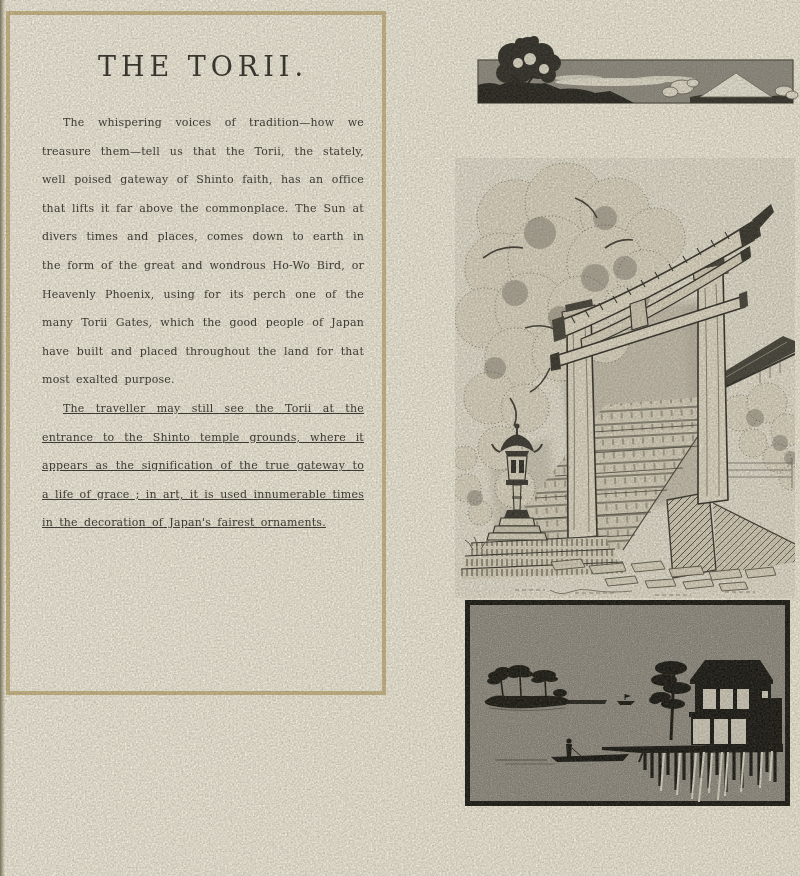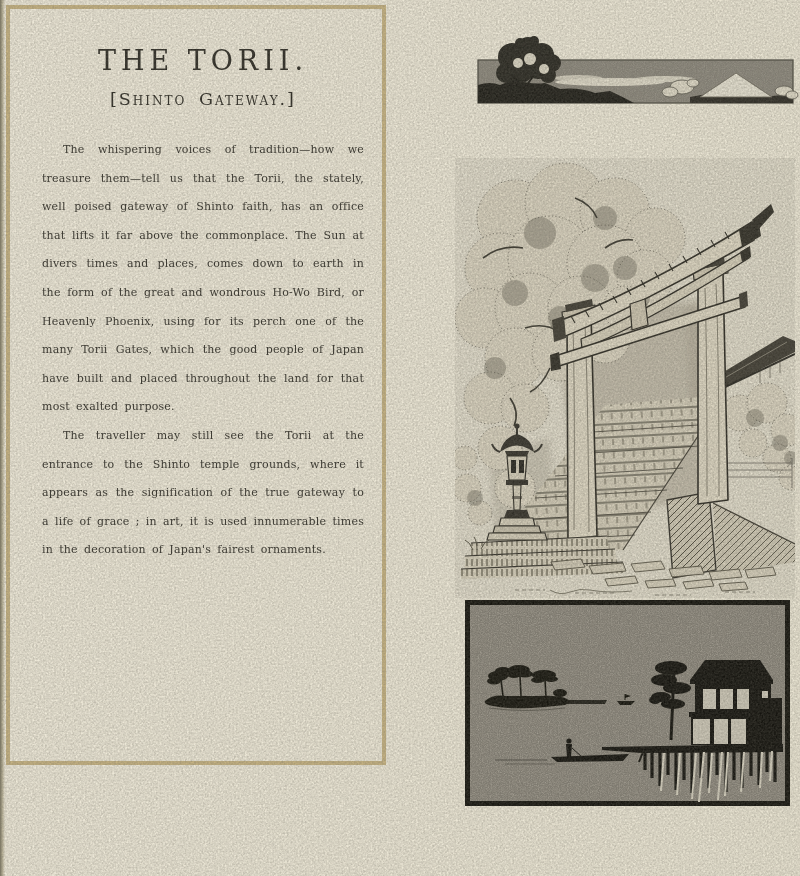"THE TORII." .text-panel { height: 760px -> 684px; top: 5px -> 11px }
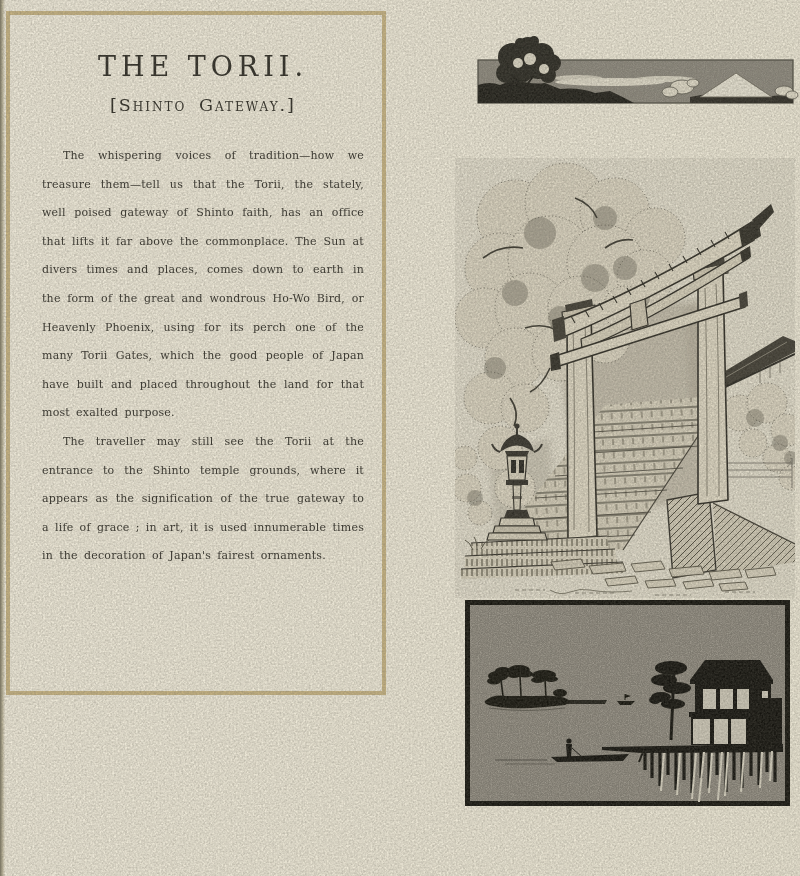"[Shinto Gateway.]" h2.doc-subtitle { html: <h2>[Shinto Gateway.]</h2> -> none }
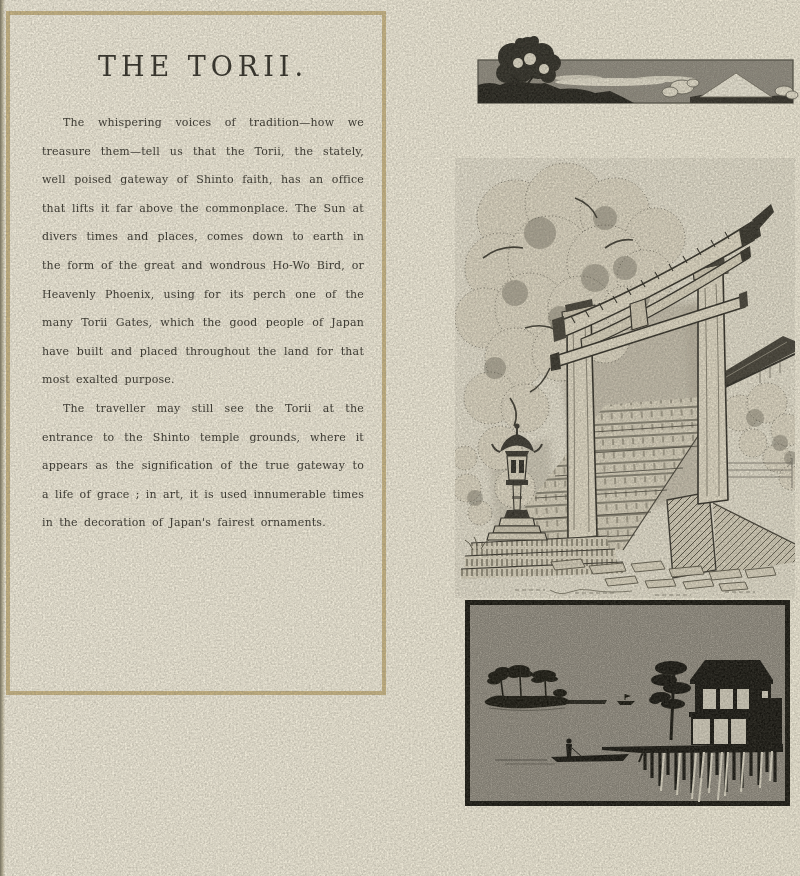"The traveller may still see" .body-par + .body-par { text-decoration: none -> underline }
